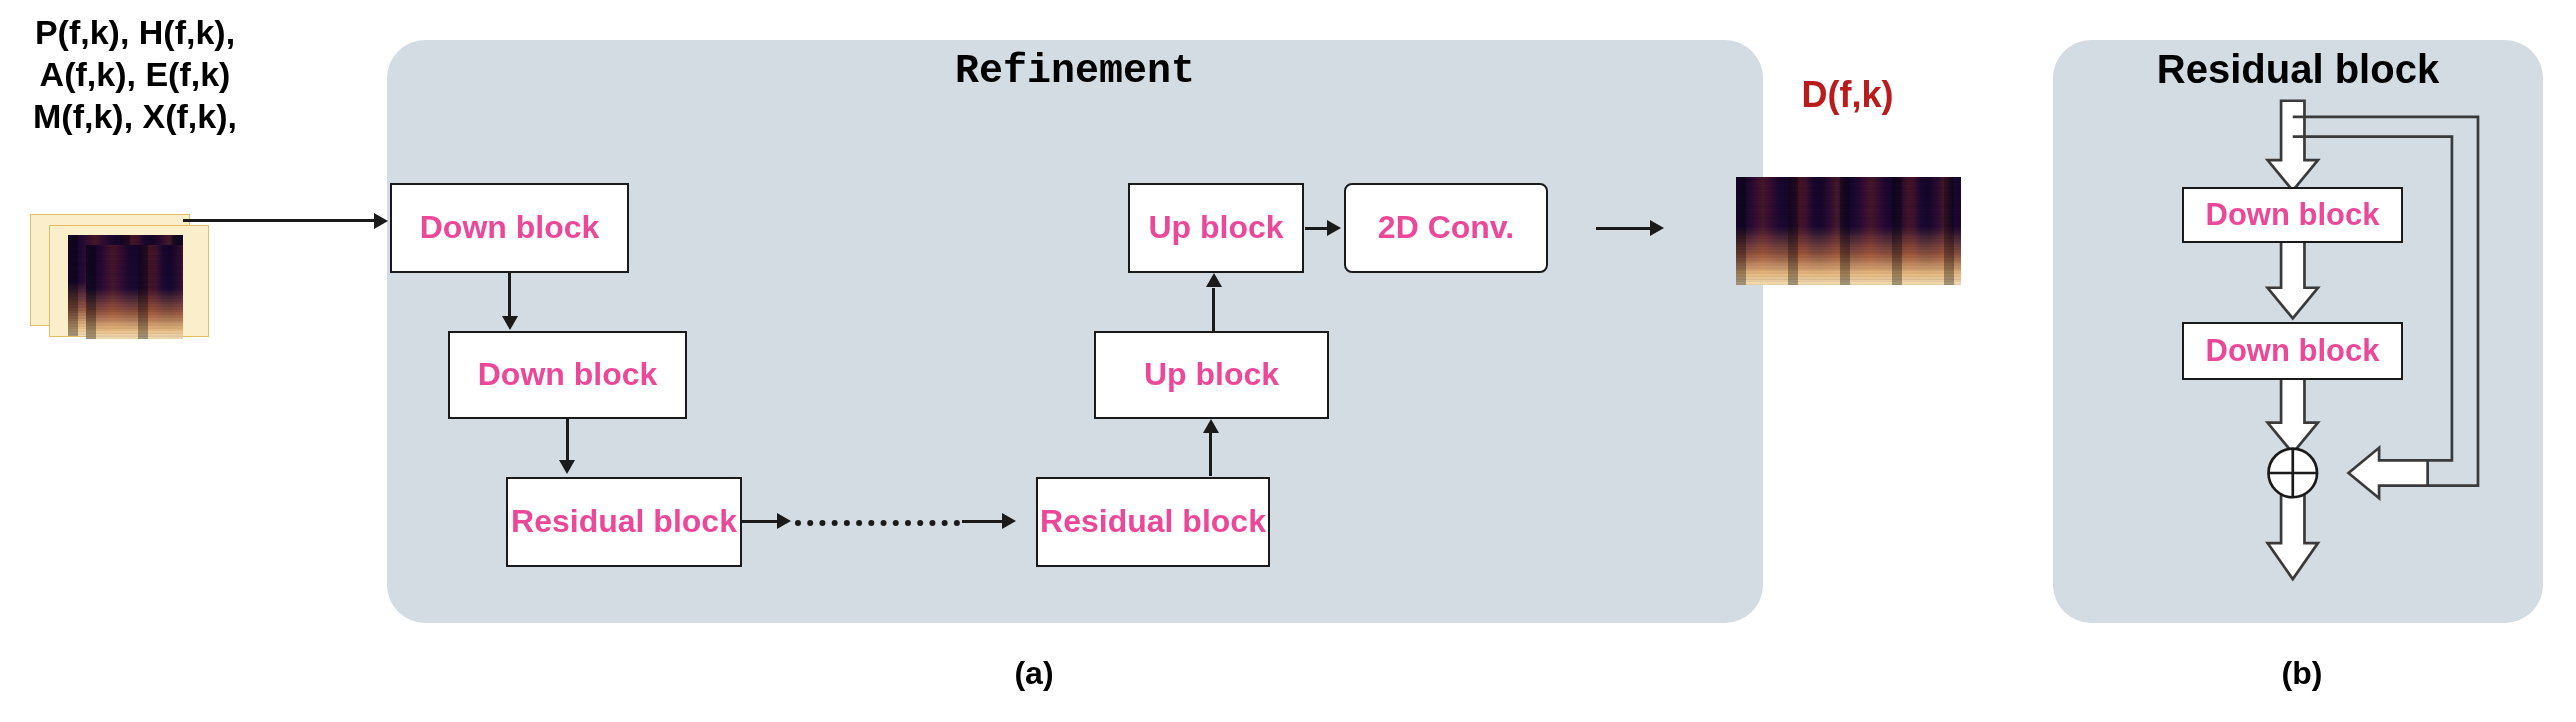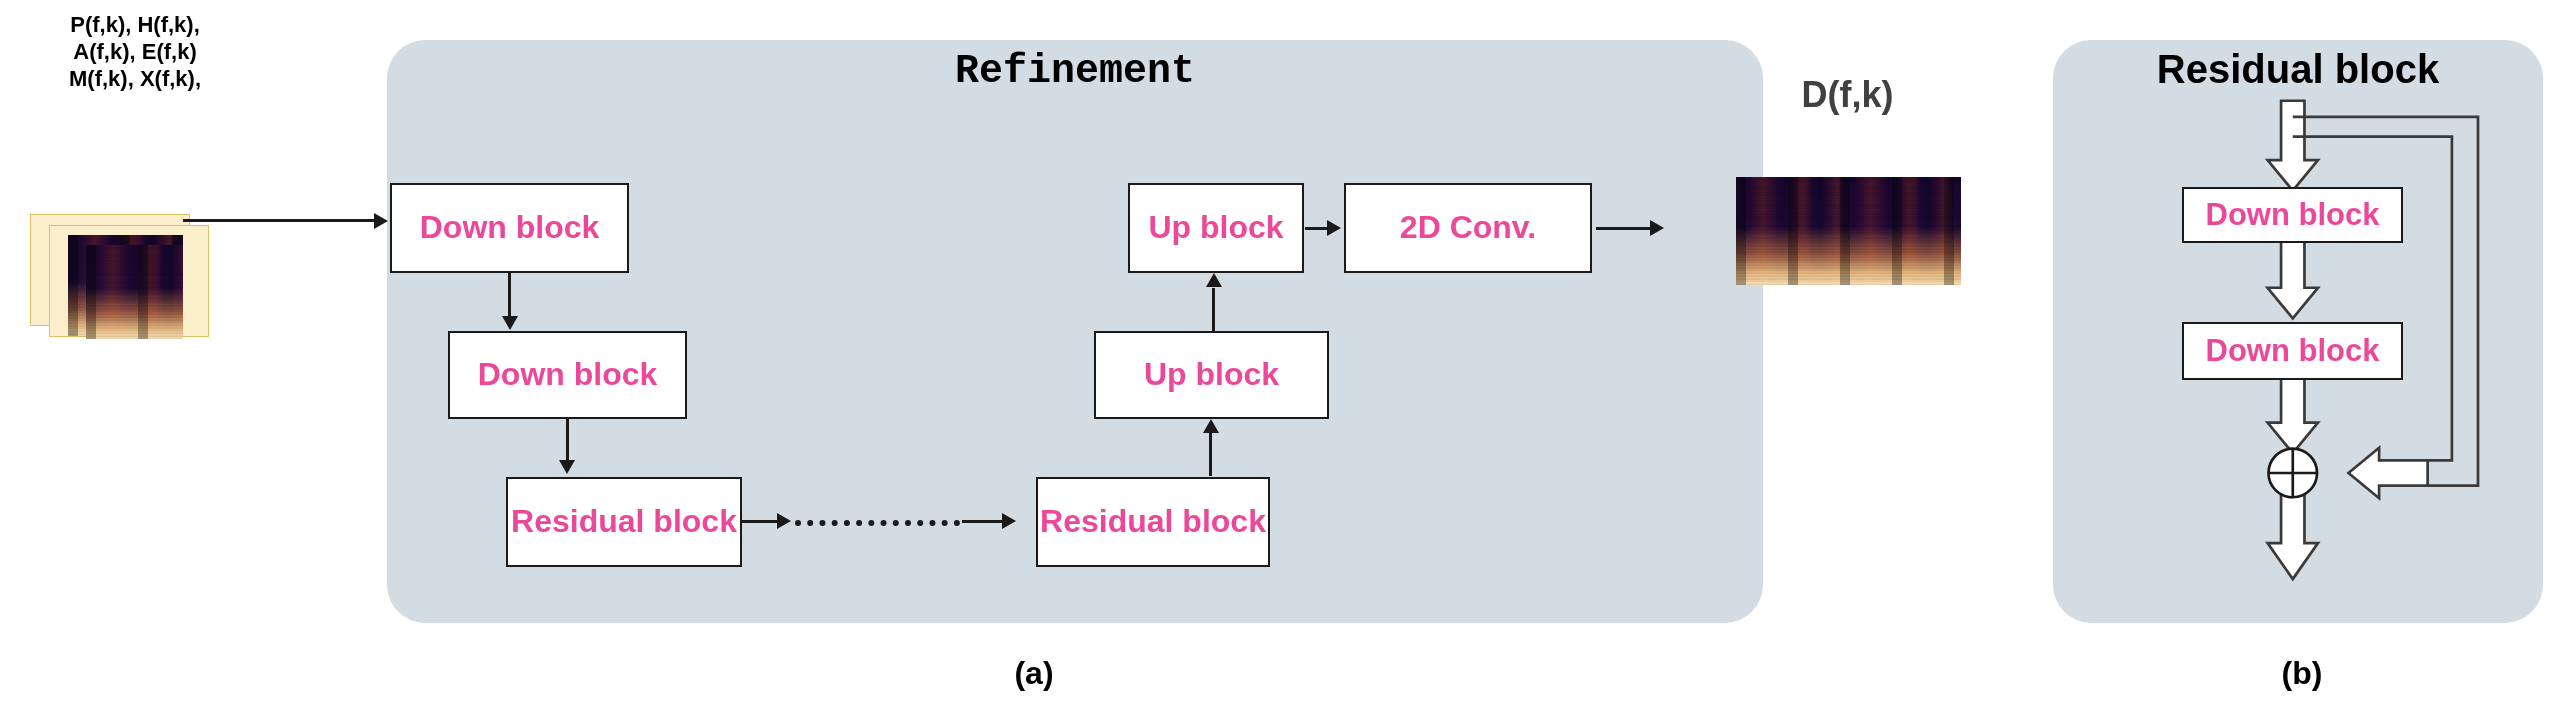"P(f,k), H(f,k)," div.inputs { font-size: 22px -> 34px }
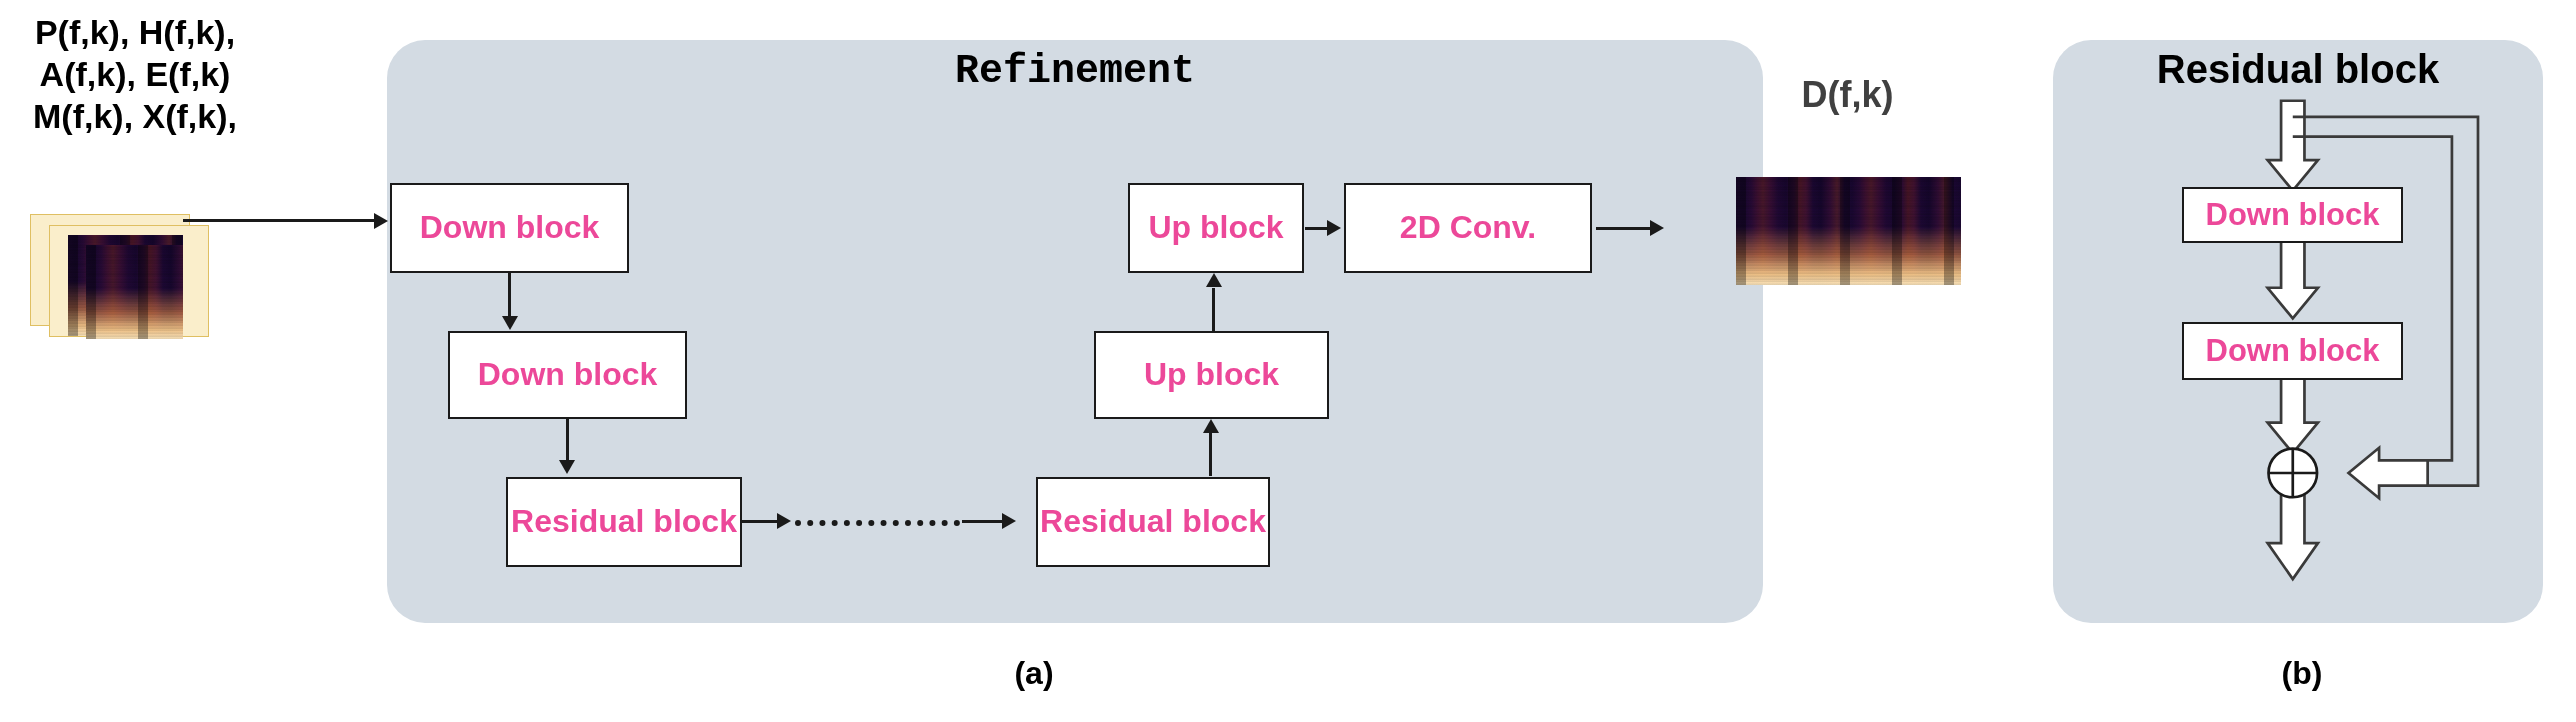"D(f,k)" .outlabel { color: #404040 -> #b91c1c }
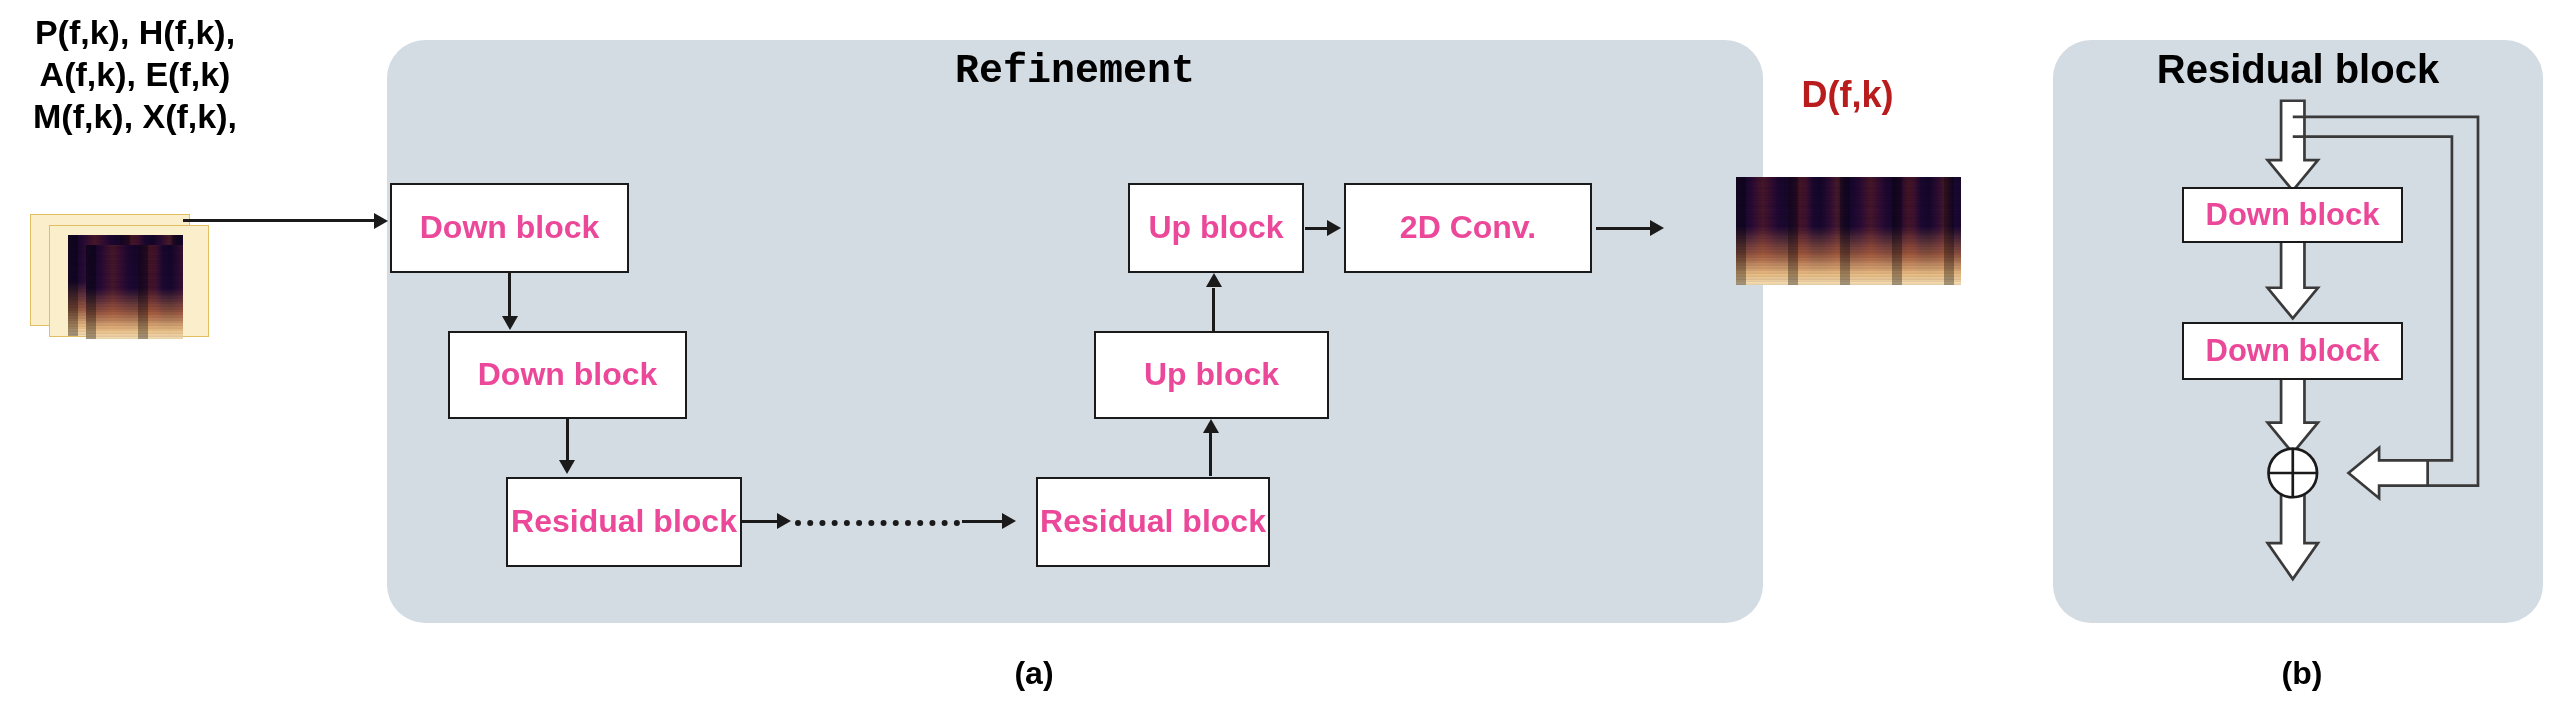"2D Conv." div.box { border-radius: none -> 8px; width: 248px -> 204px }
